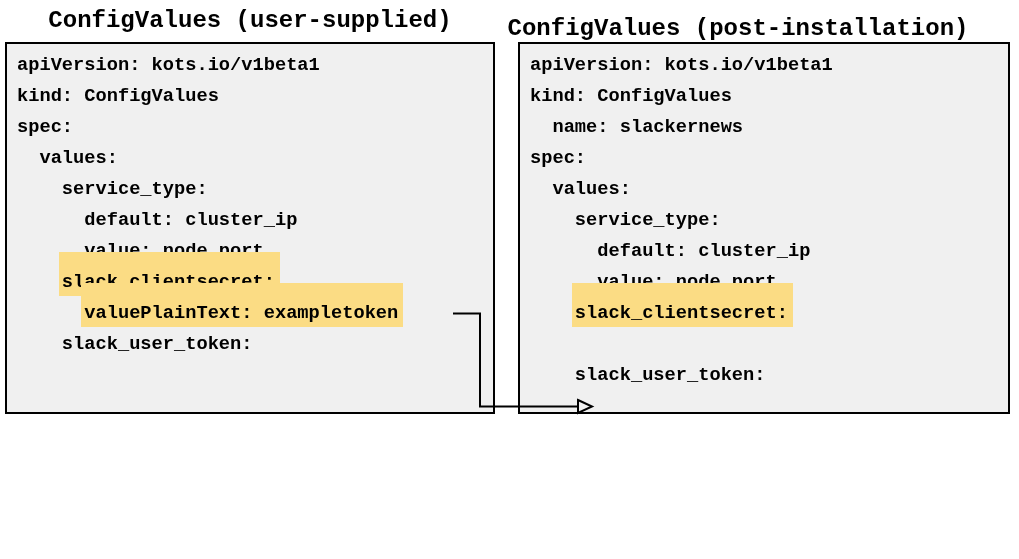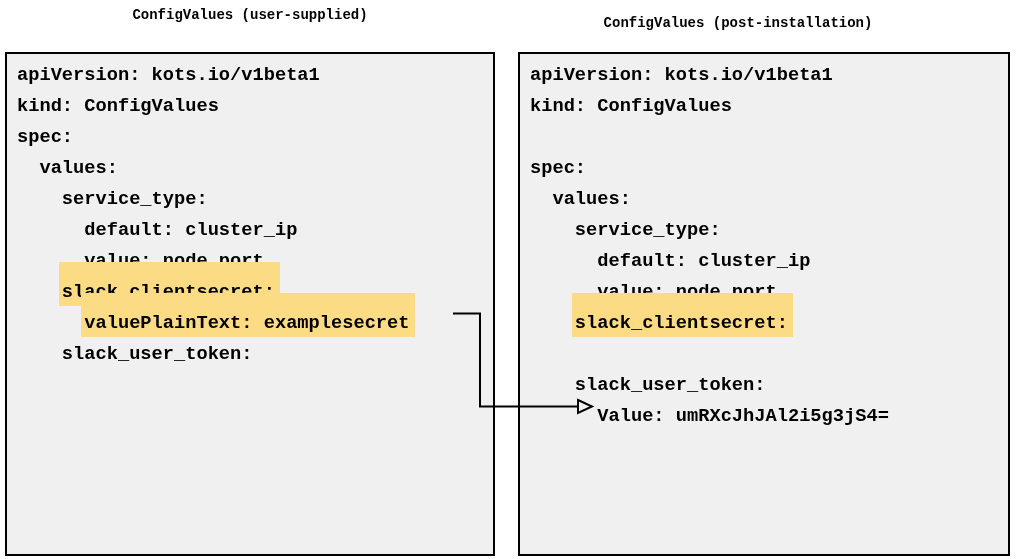"ConfigValues (user-supplied)" .panel-title { font-size: 14px -> 24px }
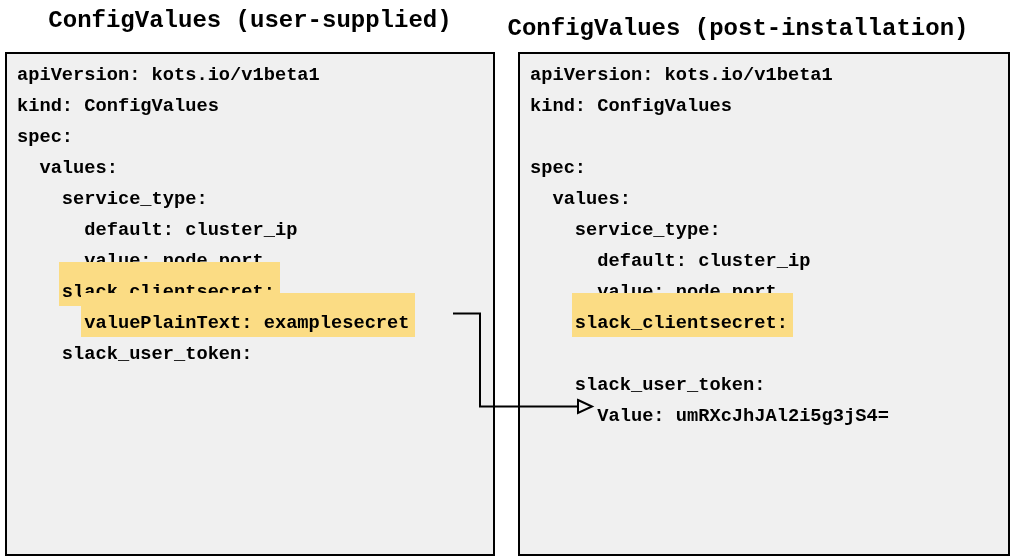"apiVersion: kots.io/v1beta1" .panel { height: 504px -> 372px; top: 52px -> 42px }
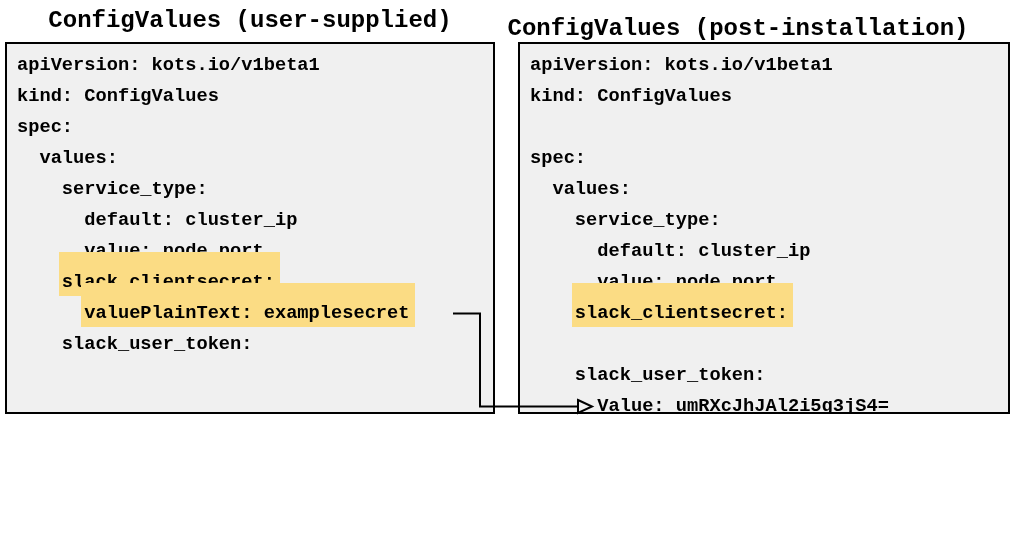"name: slackernews" span { html: none -> <span>name: slackernews</span> }
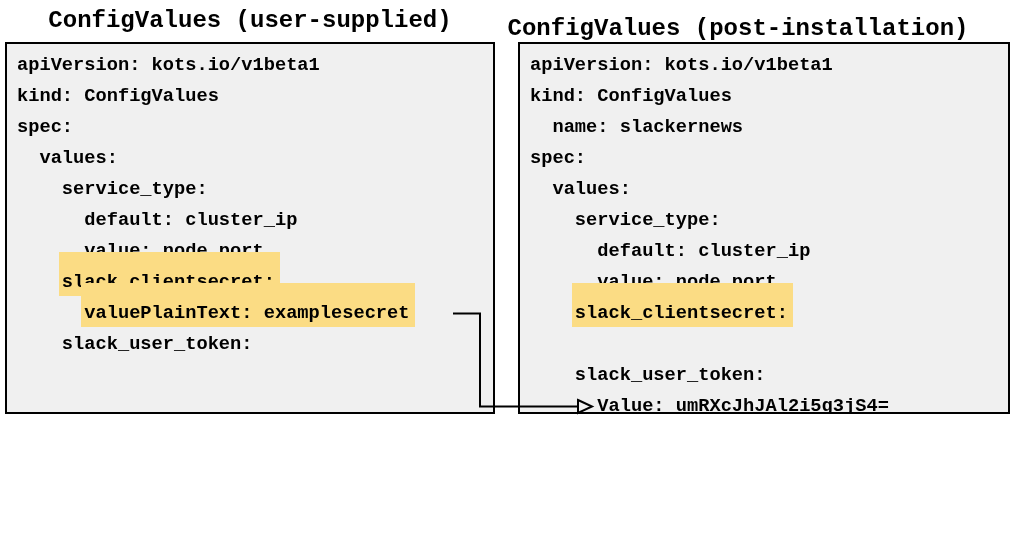"valuePlainText: examplesecret" span.hl { text: examplesecret -> exampletoken }
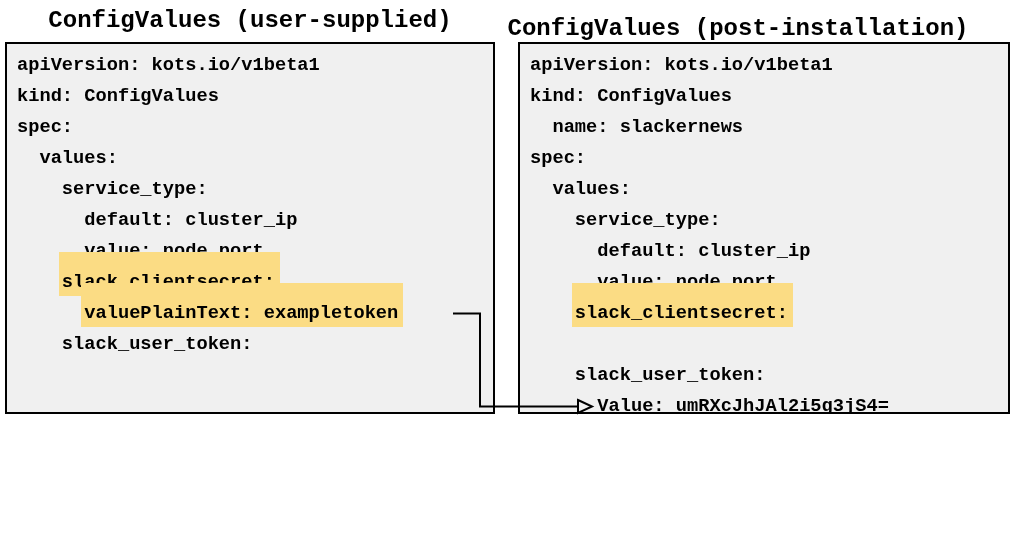"Value: umRXcJhJAl2i5g3jS4=" span { html: <span>Value: umRXcJhJAl2i5g3jS4=</span> -> none }
